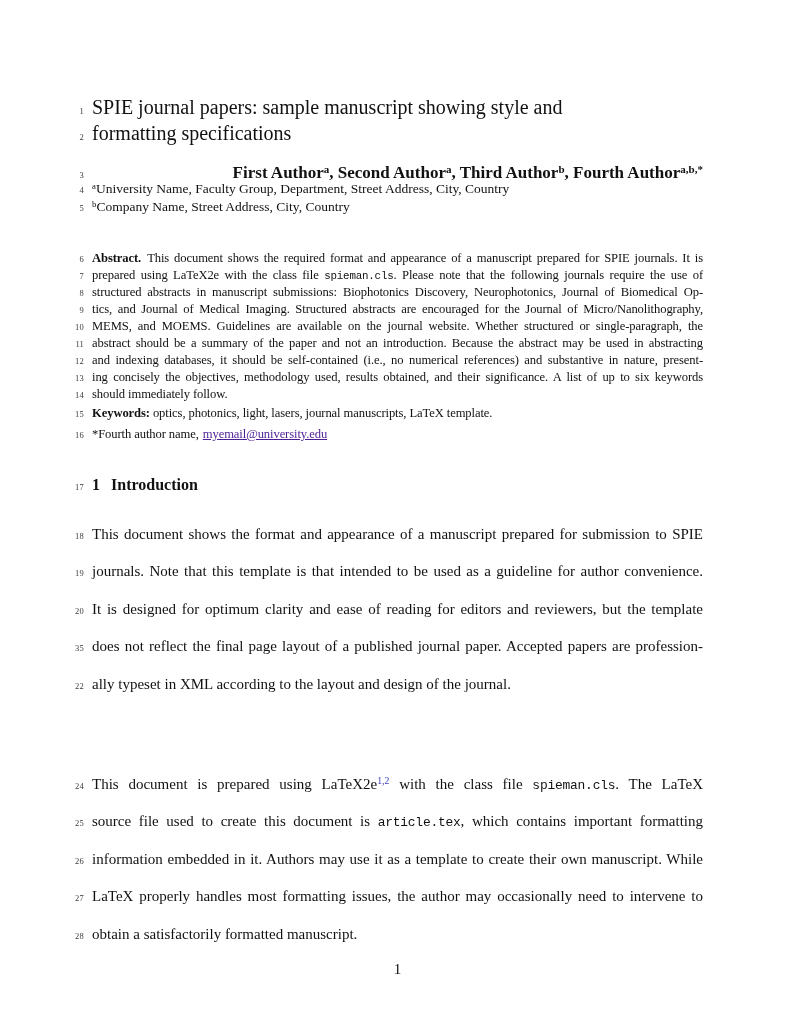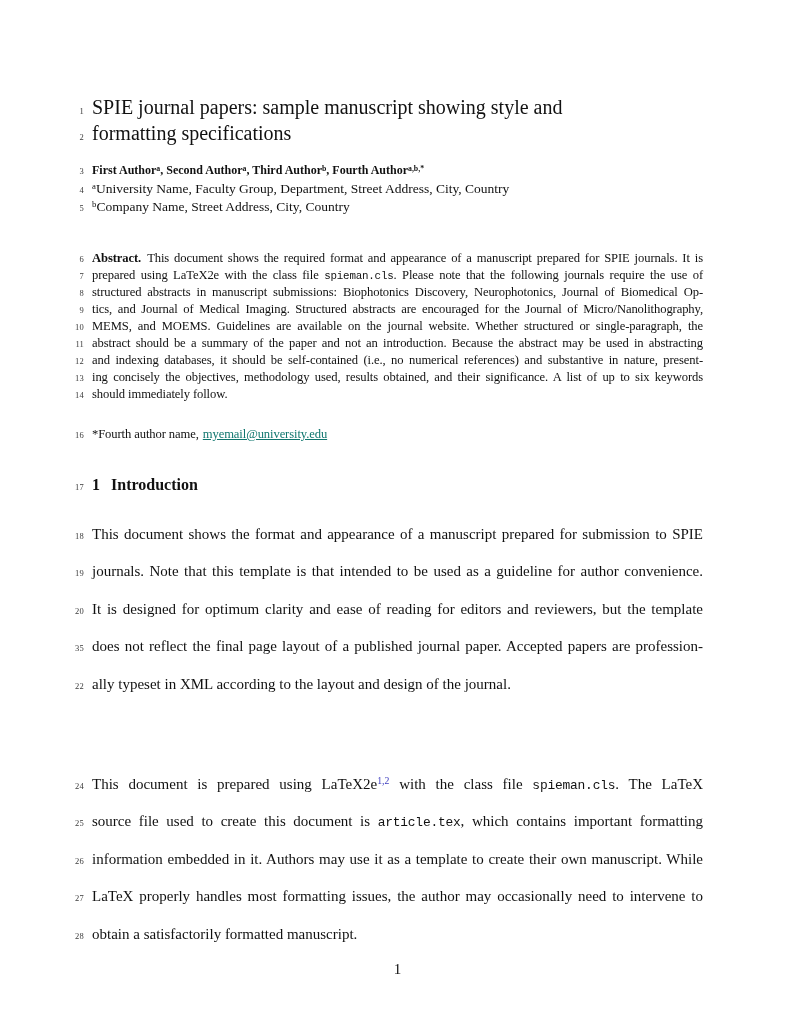"First Authora, Second Authora, Third" .authors .ltext { font-size: 12px -> 17px; text-align: none -> right }
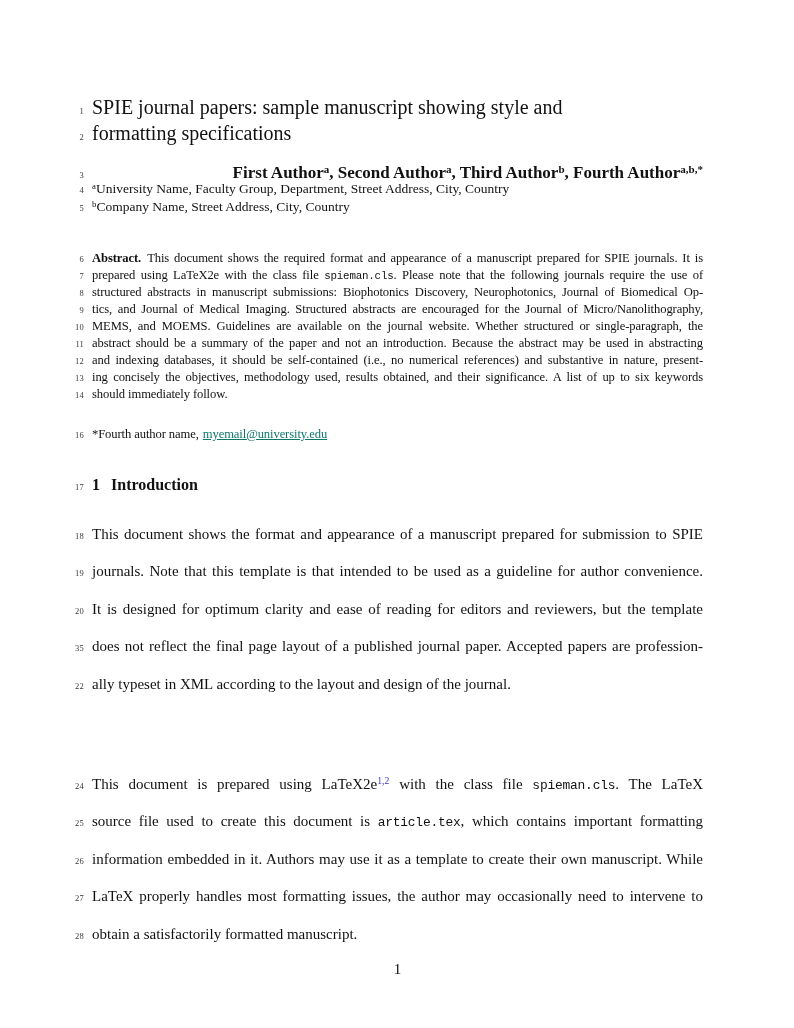"15" div.line { html: none -> <div> <span>15</span> <span><span>Keywords:</span><span> optics, photonics, light, lasers, journal manuscripts, LaTeX template.</span></span> </div> }
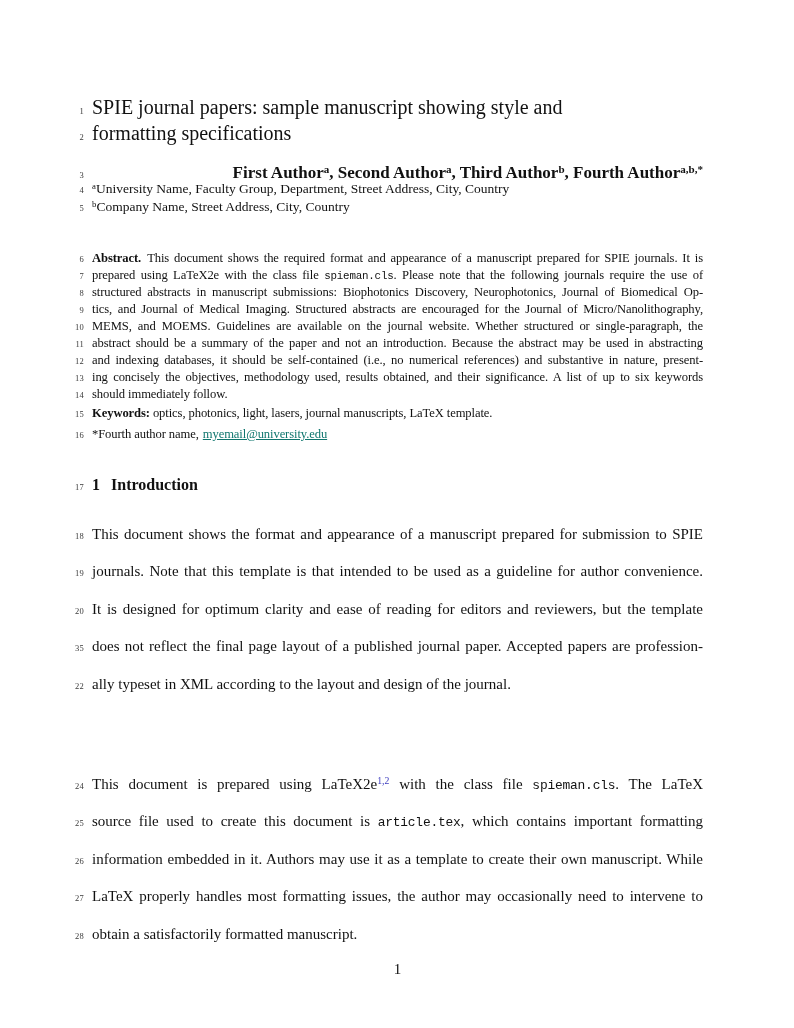"myemail@university.edu" .email { color: #0f766e -> #4c1d95 }
